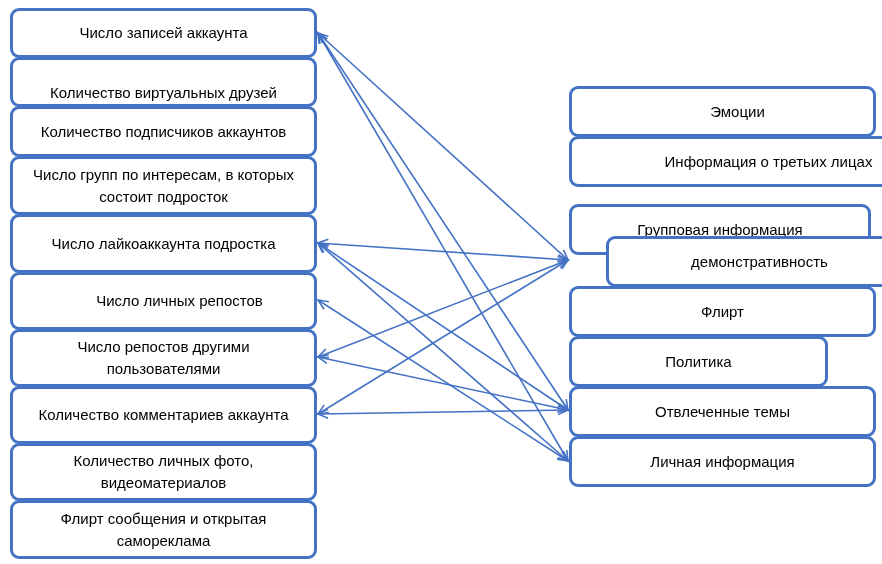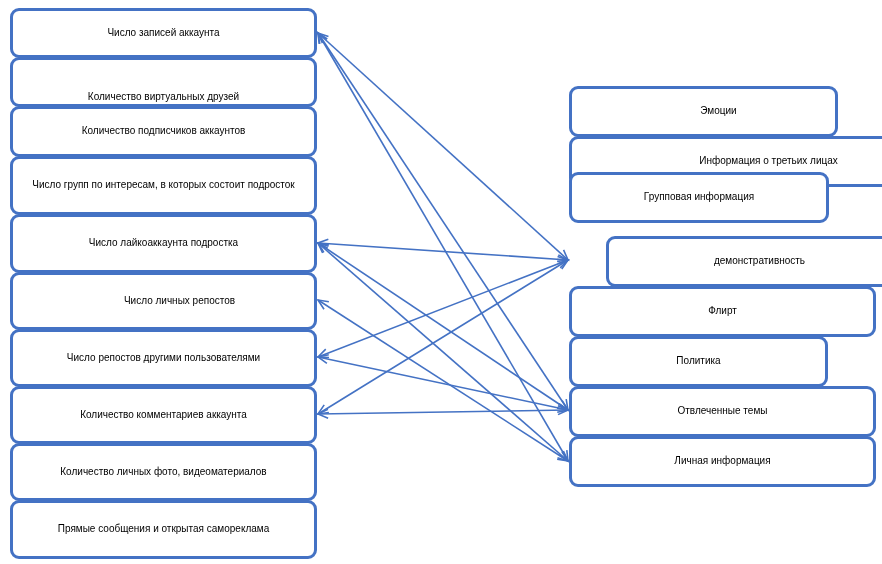"Число записей аккаунта" .box { font-size: 10px -> 15px }
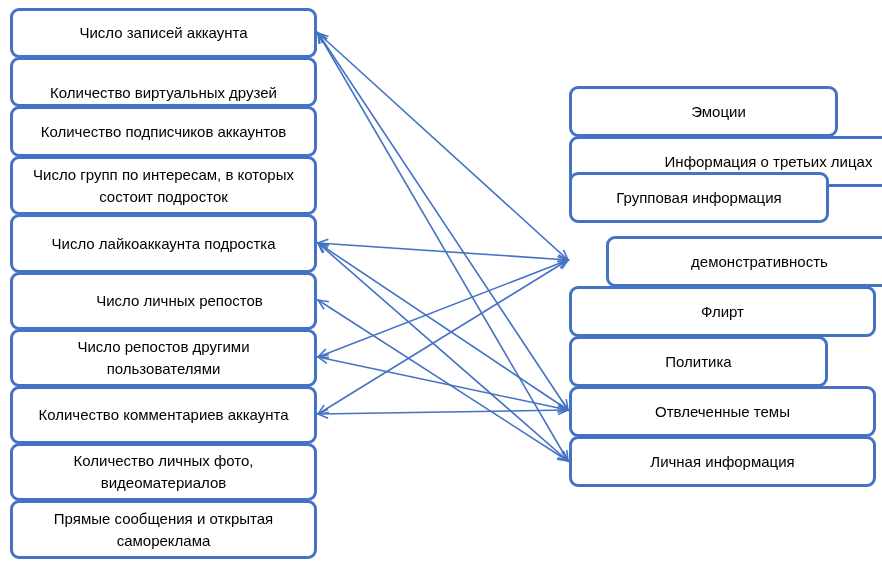"Эмоции" div.box { width: 269px -> 307px }
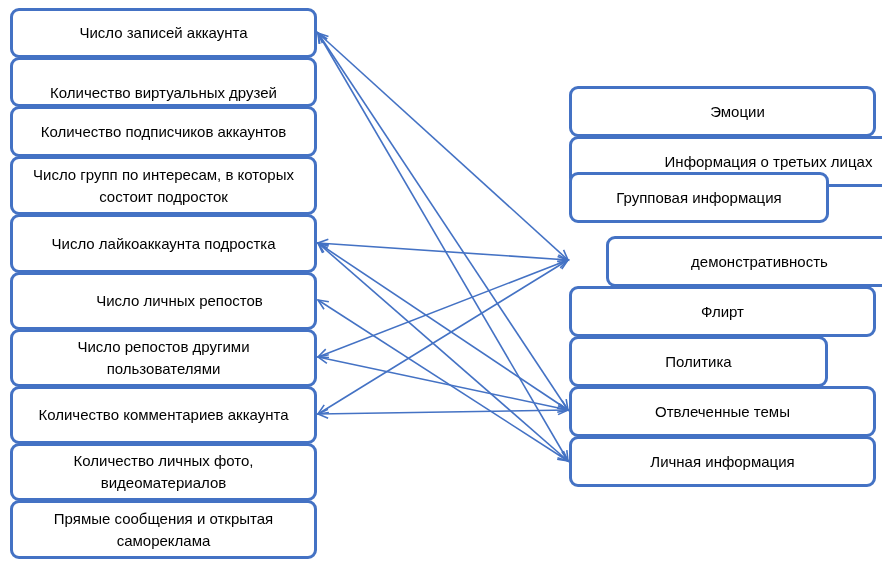"Групповая информация" div.box { top: 172px -> 204px; width: 260px -> 302px }
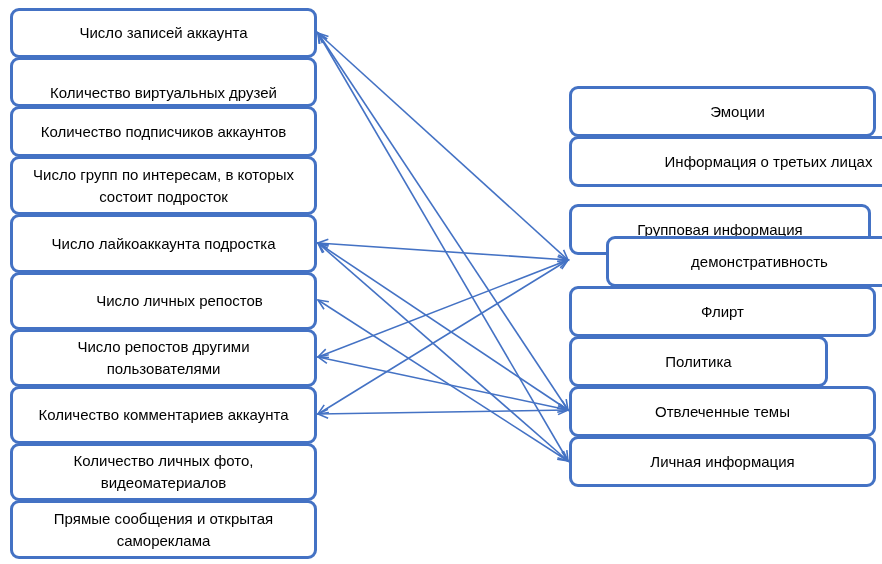"Прямые сообщения и открытая самореклама" span { text: Прямые -> Флирт }
